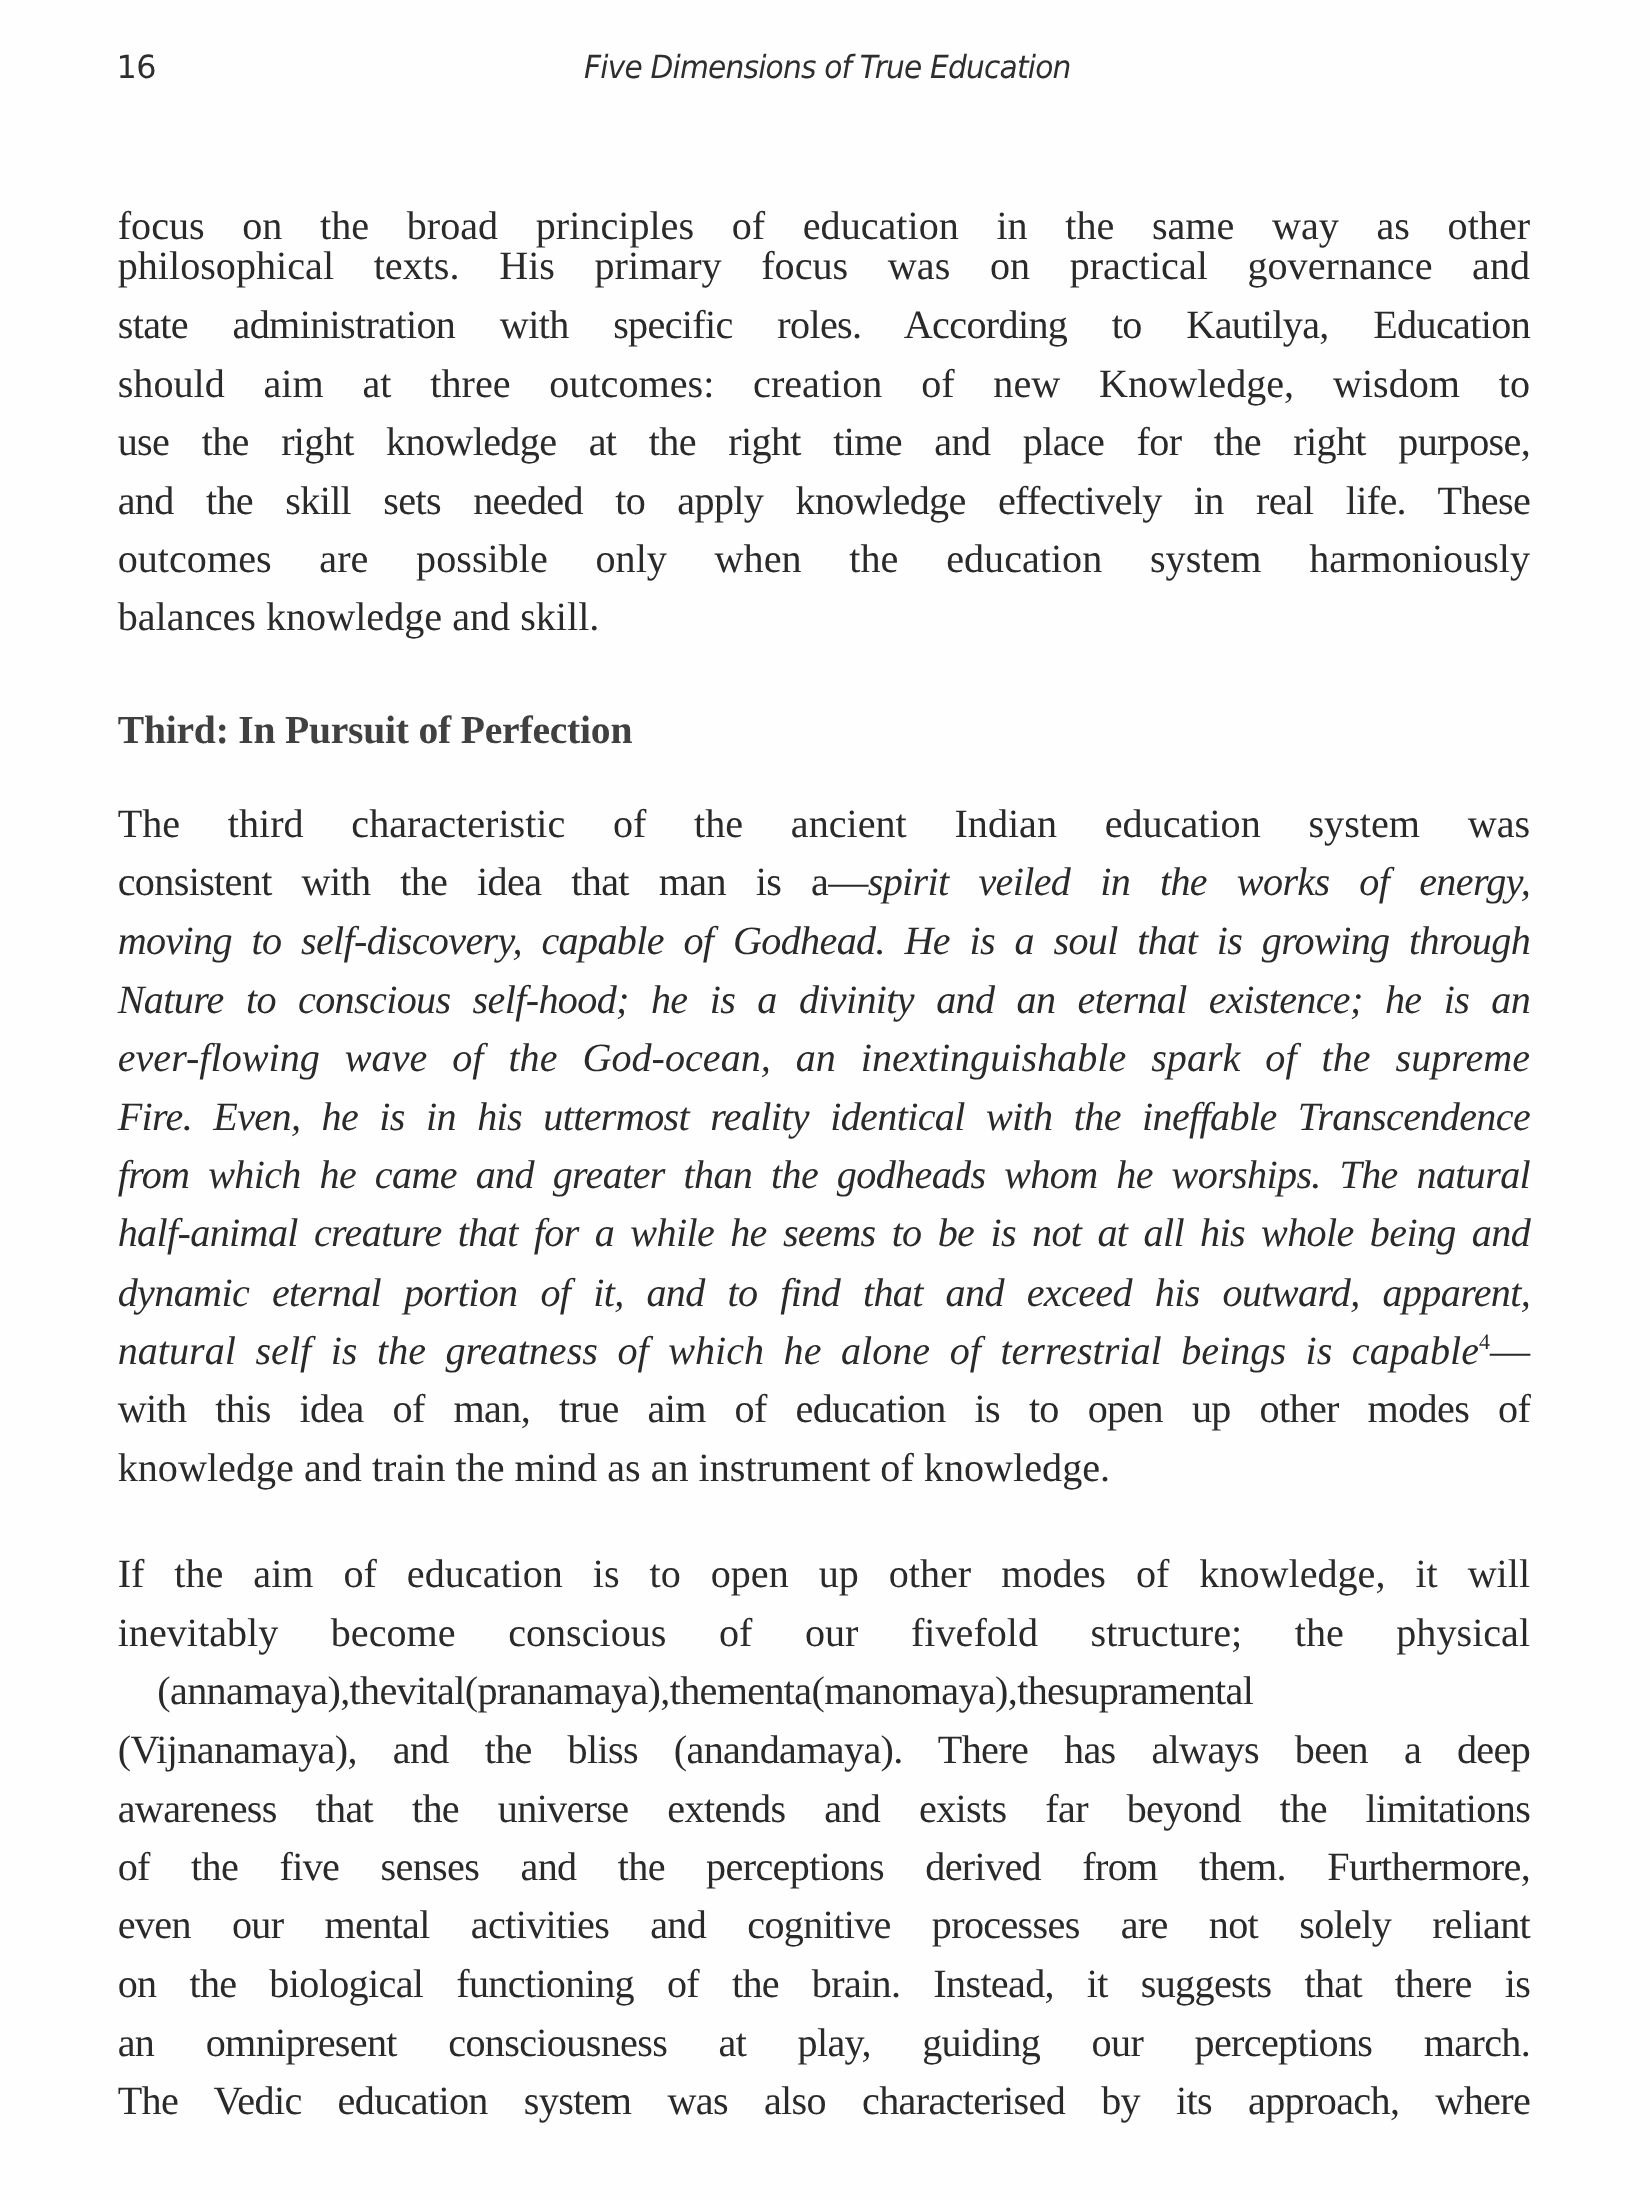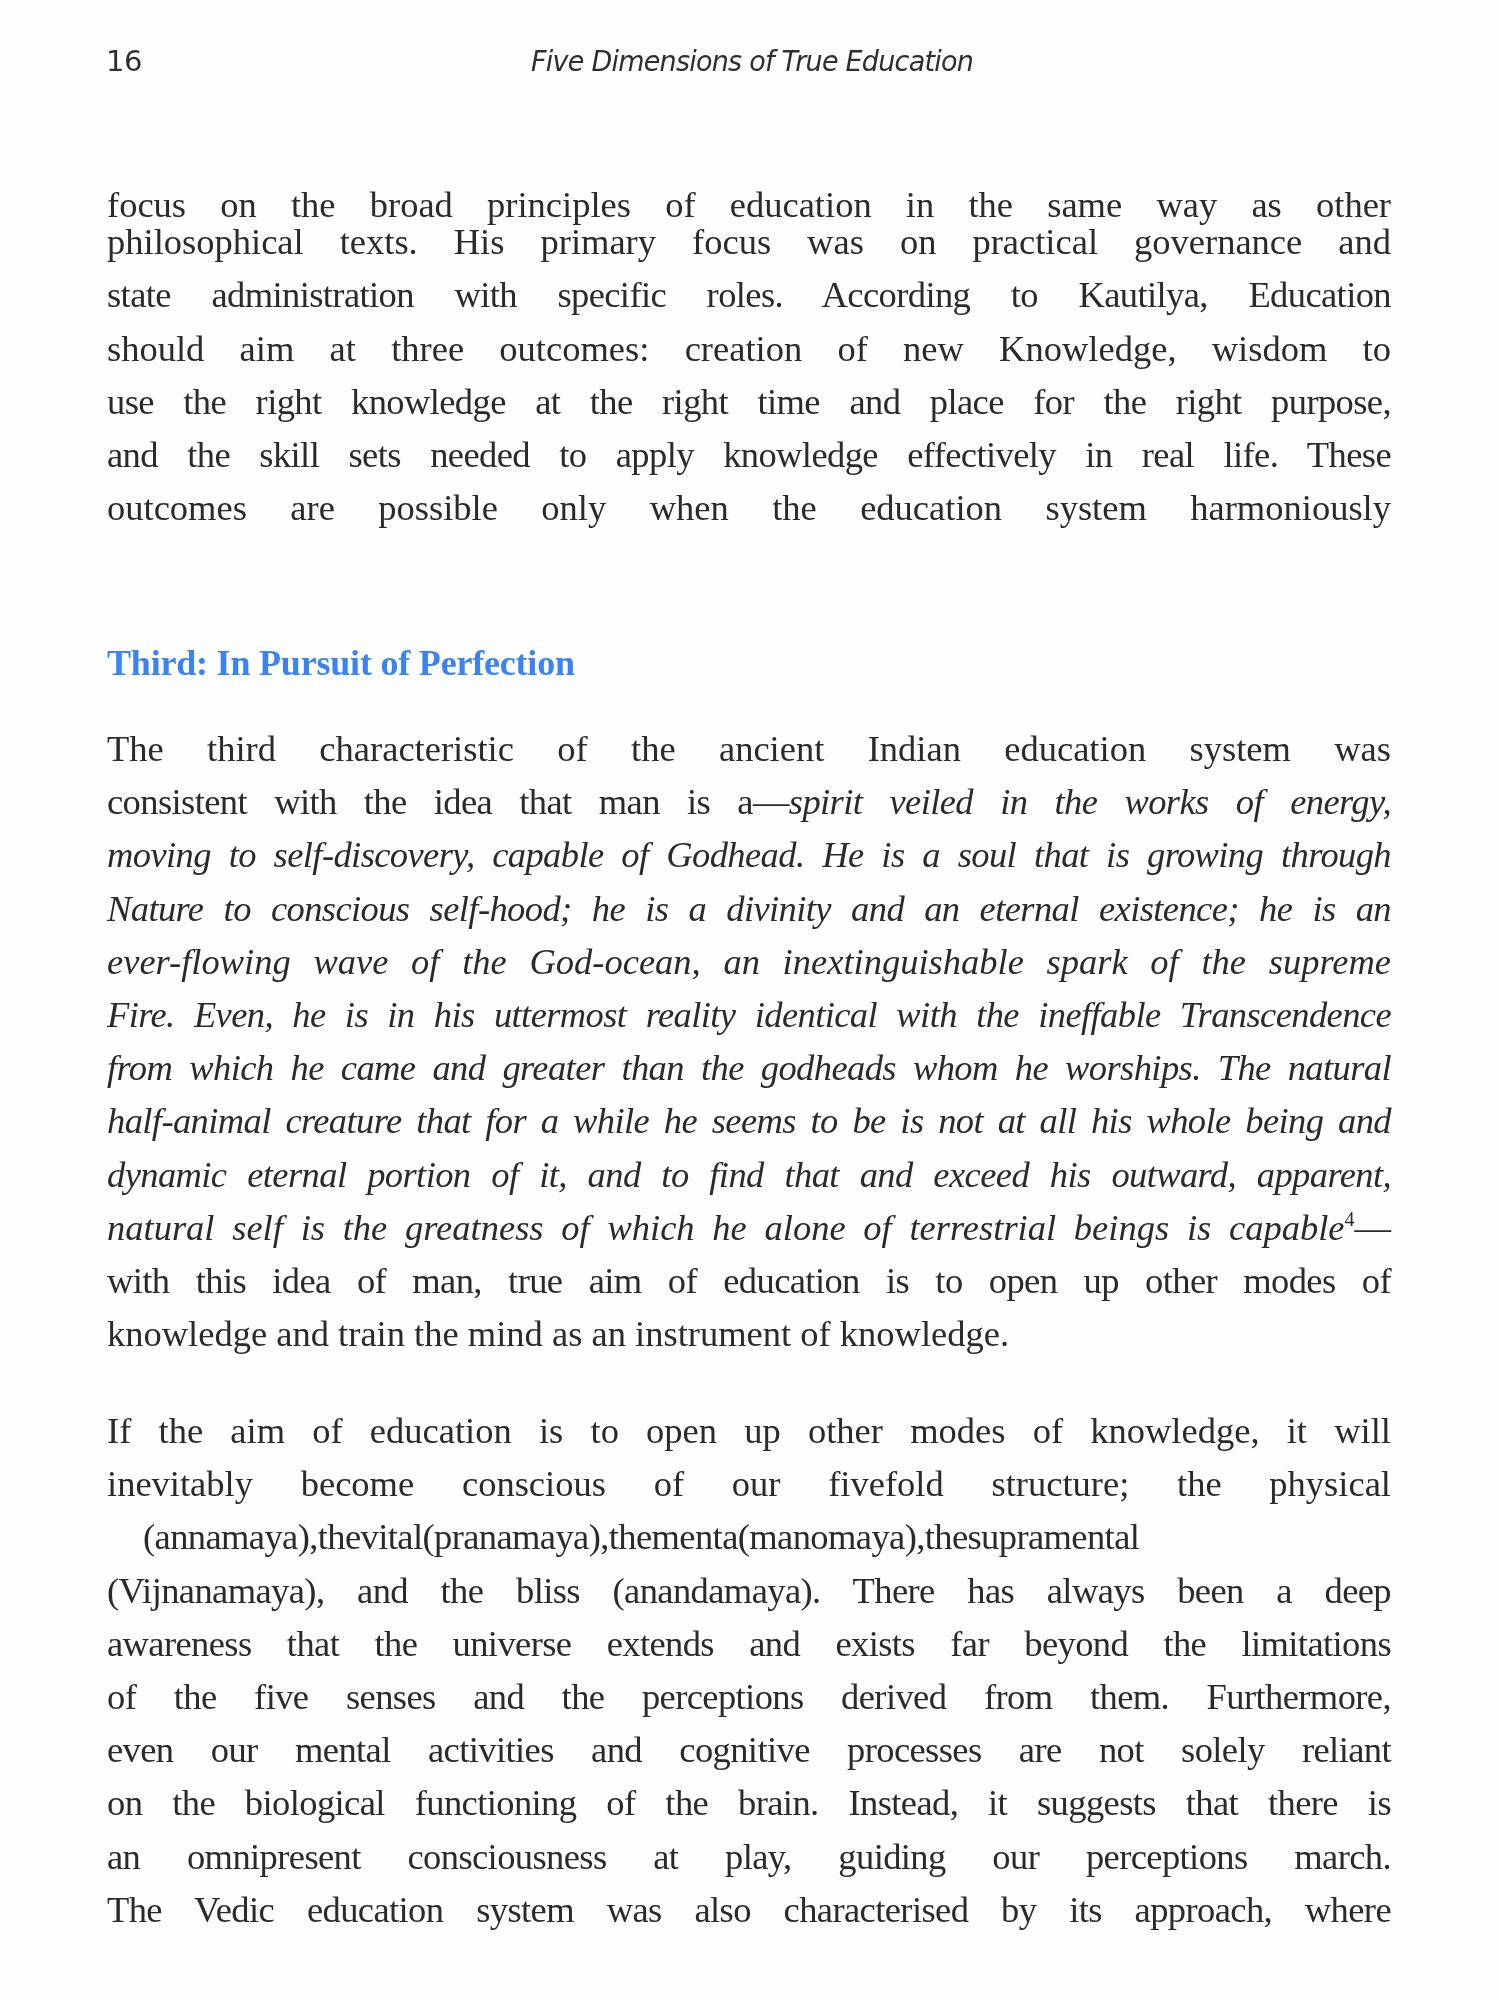"balances knowledge and skill." span.line { html: none -> <span><span>balances knowledge and skill.</span></span> }
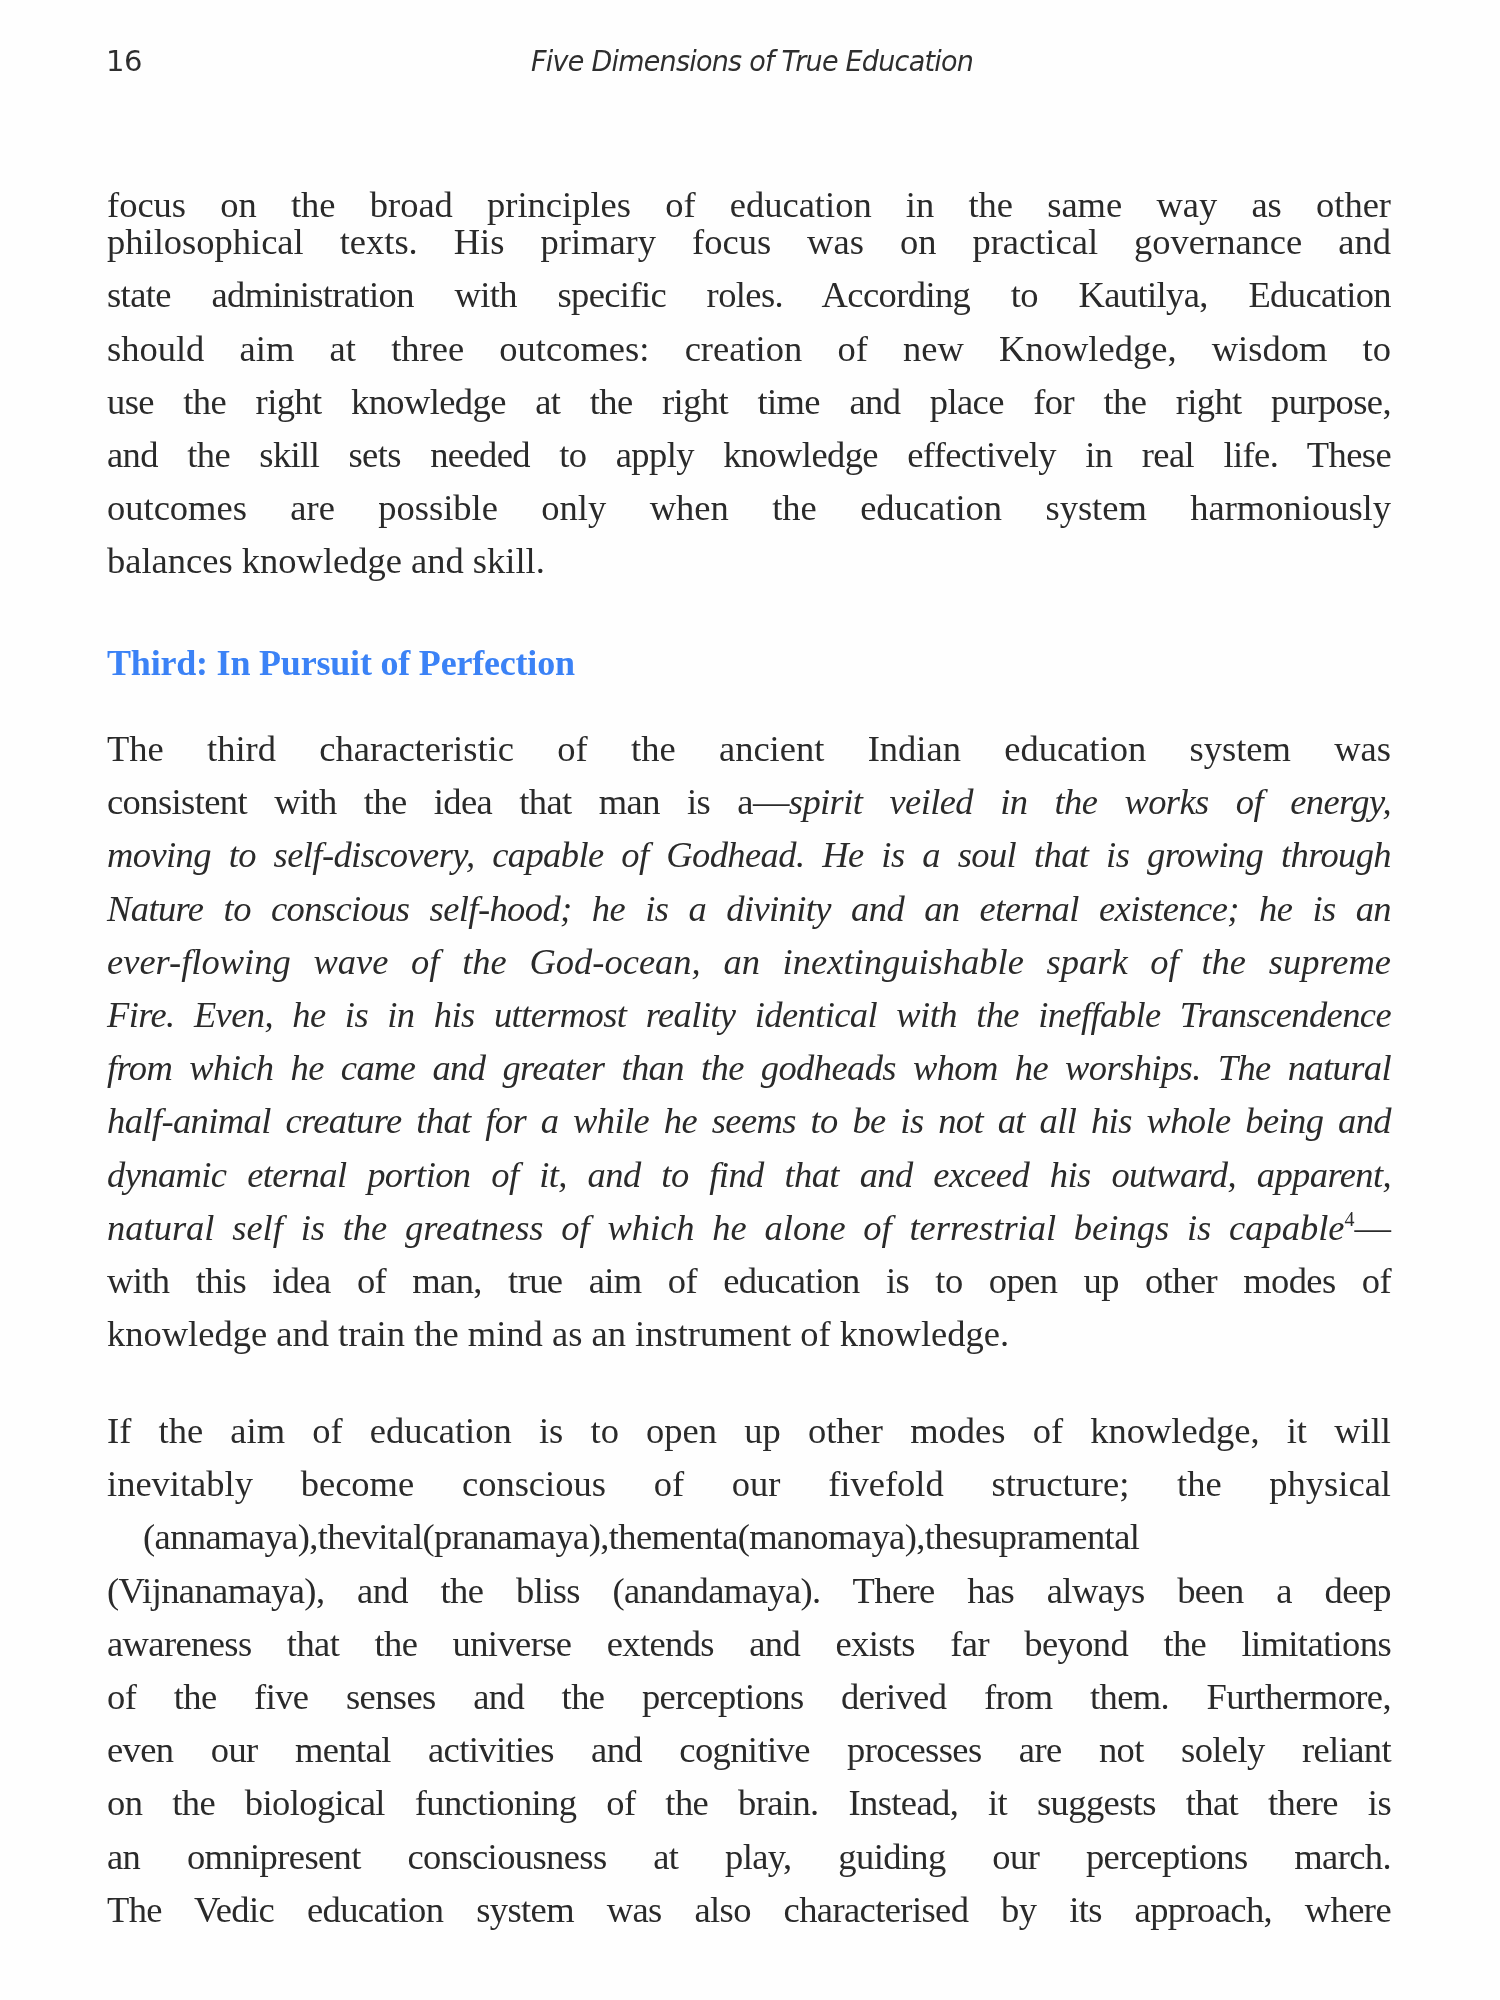"Third: In Pursuit of Perfection" .section-heading { color: #3b82f6 -> #404040 }
